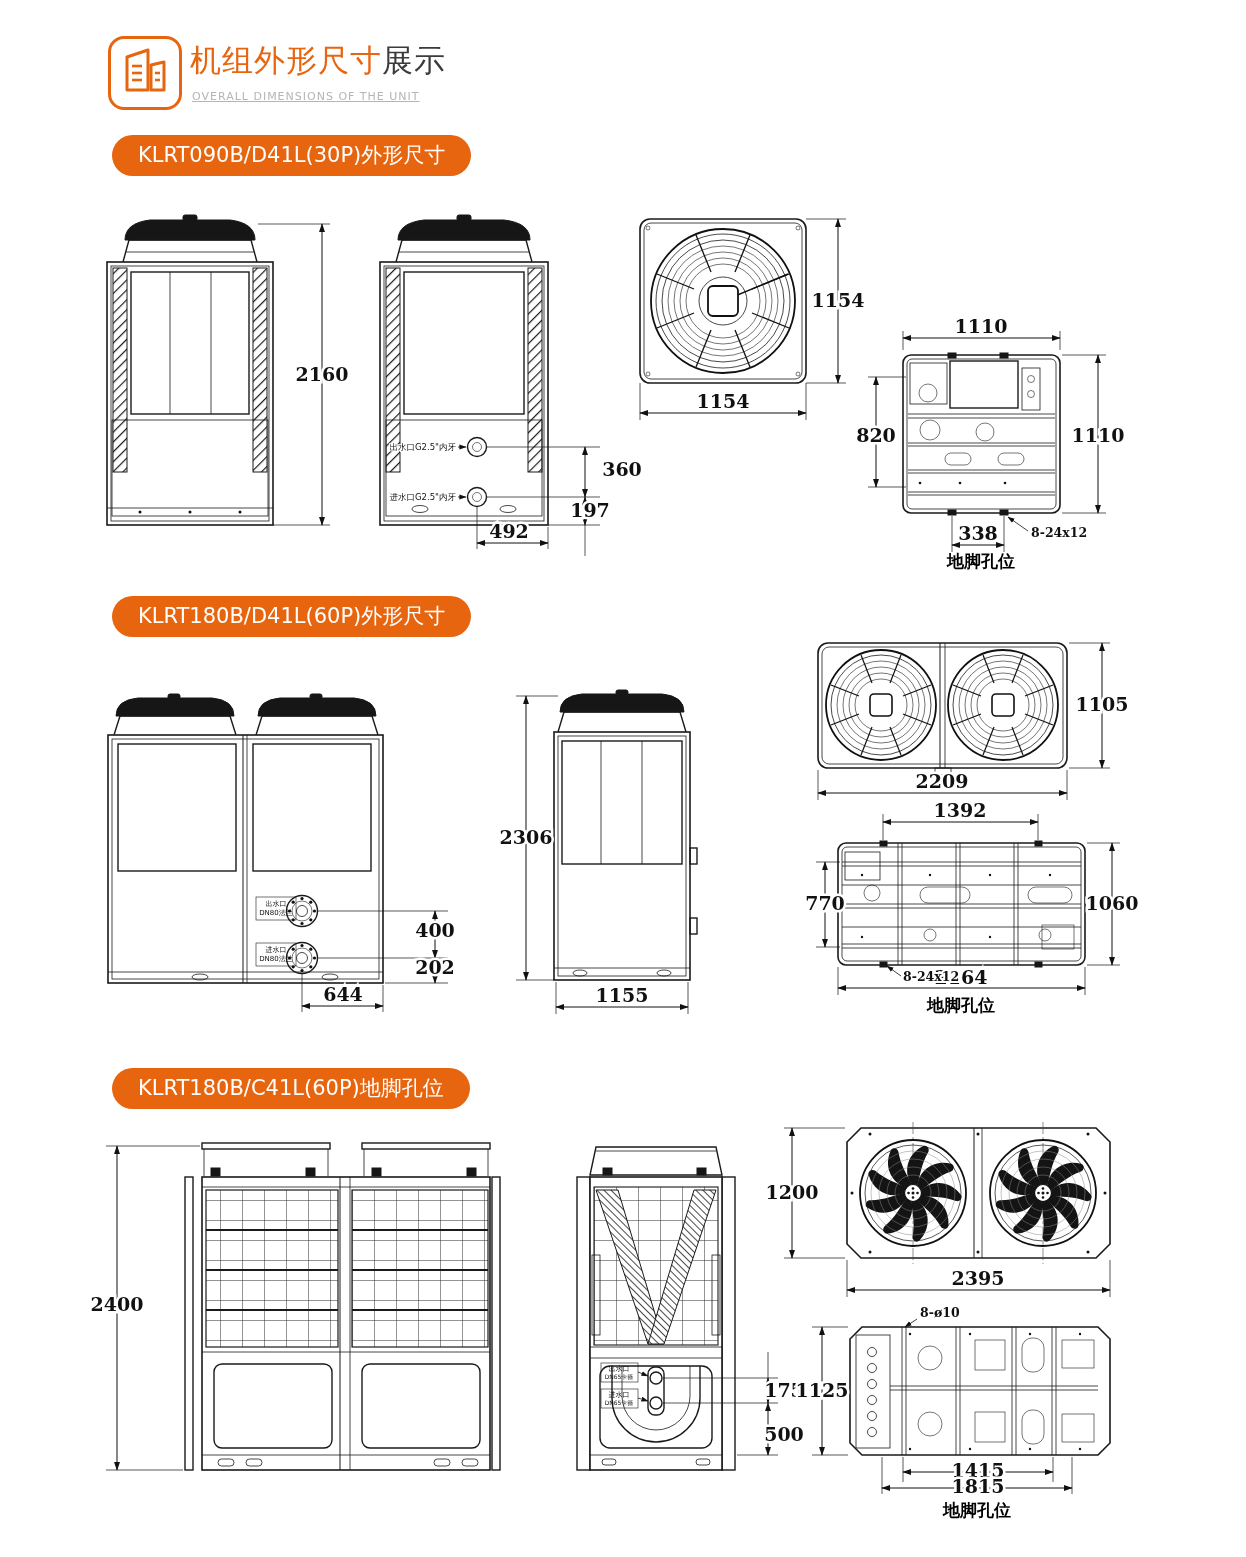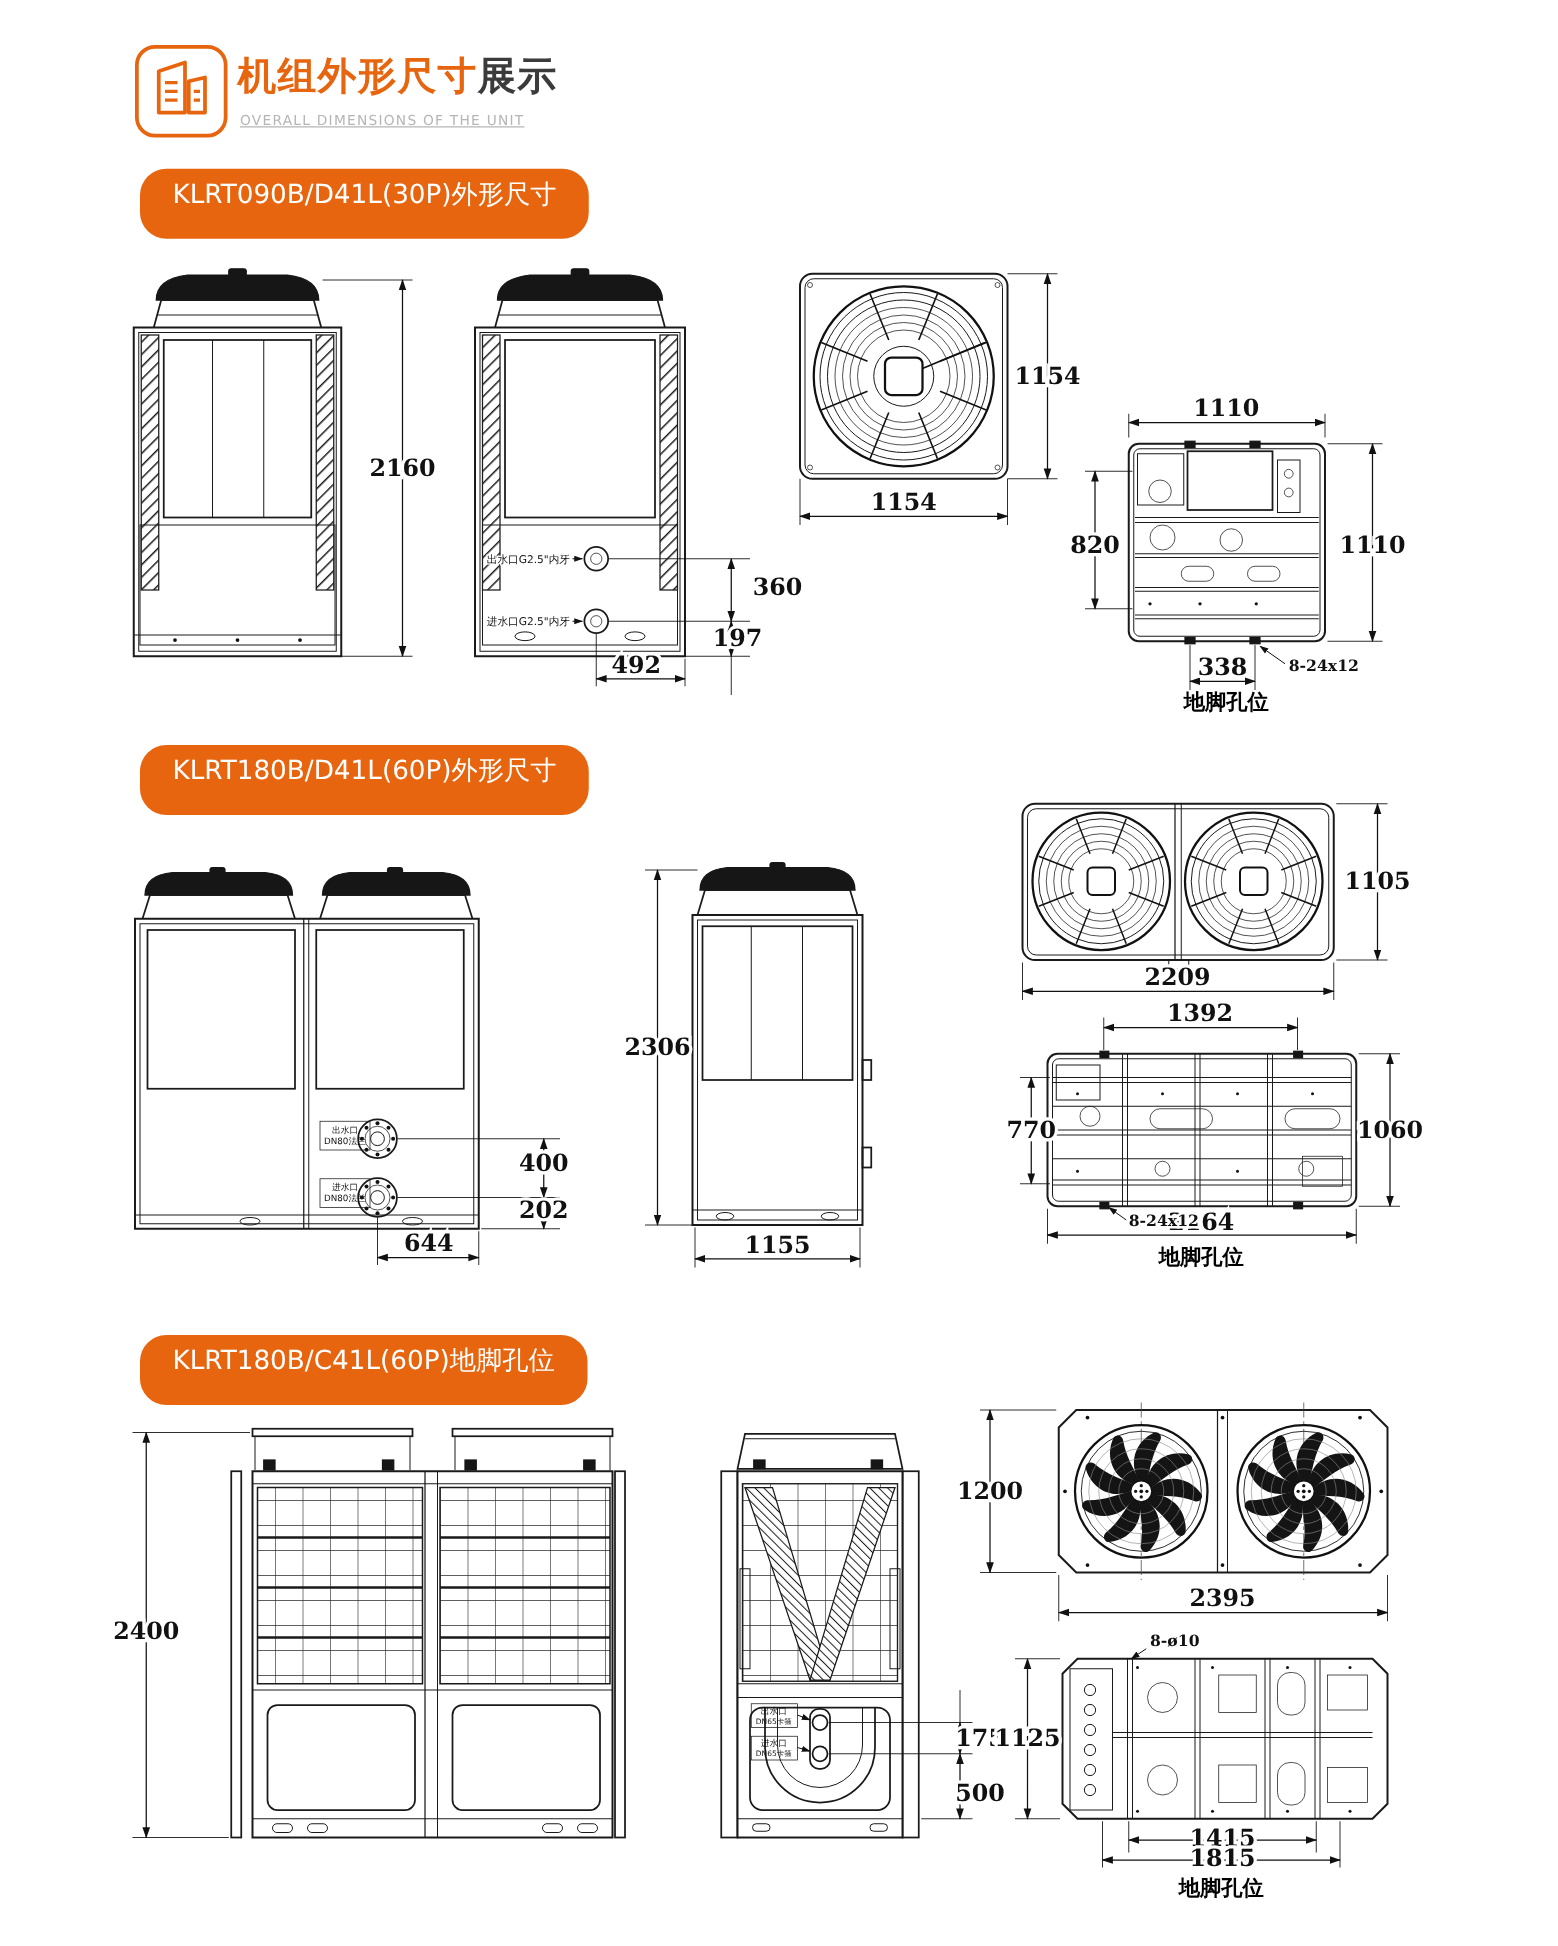"机组外形尺寸展示" .hdr-title { font-weight: bold -> normal }
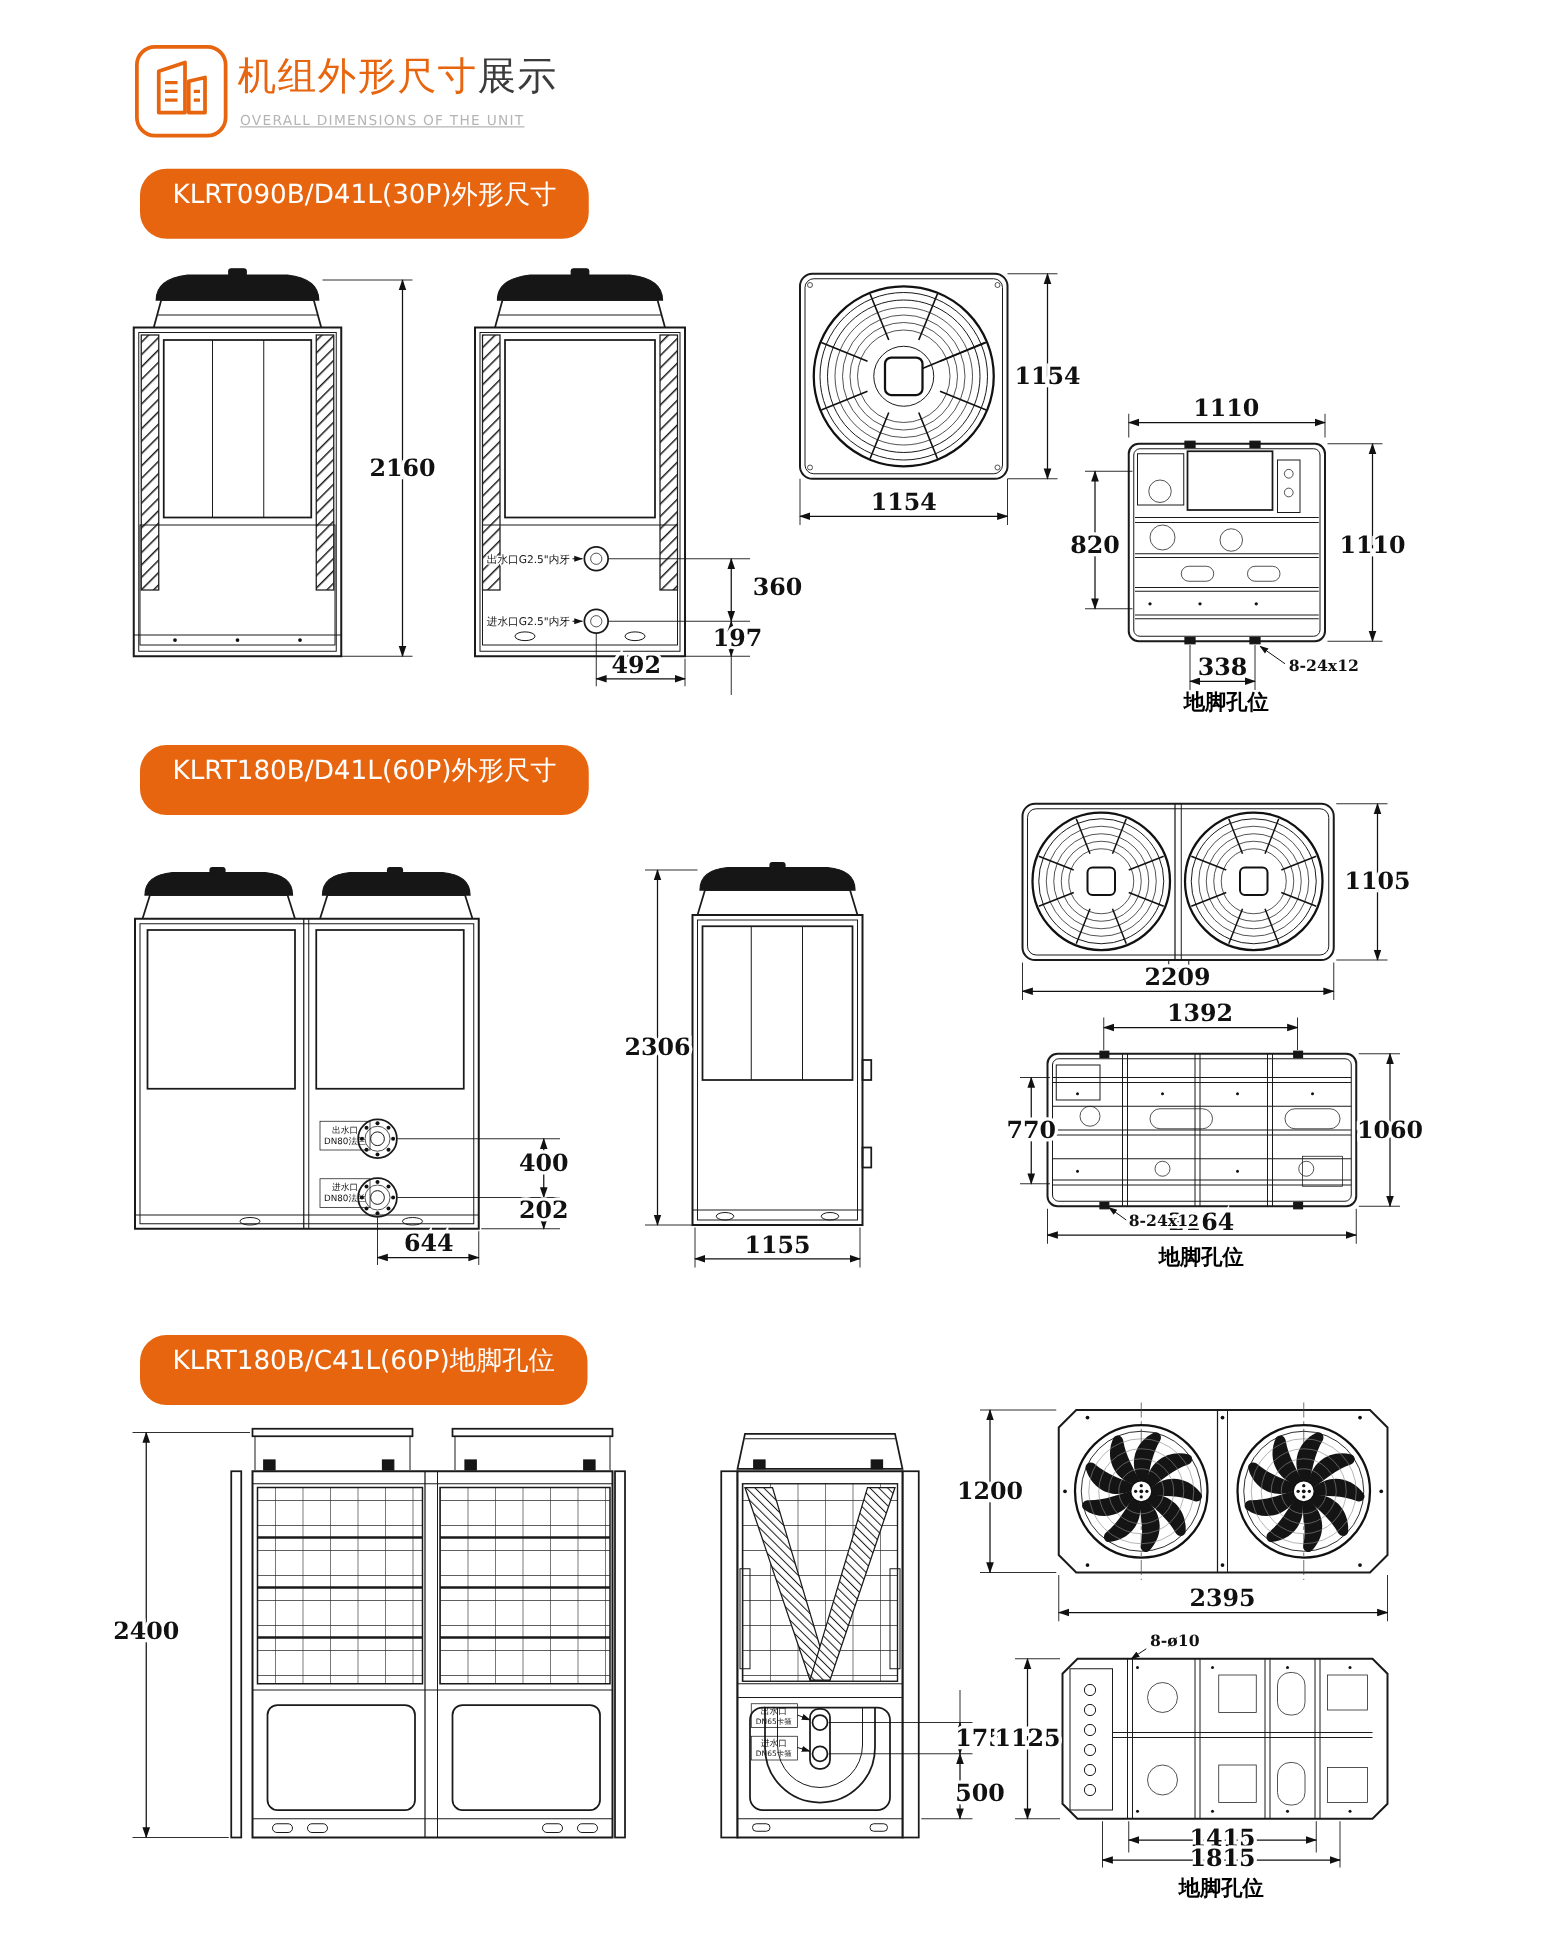"KLRT090B/D41L(30P)外形尺寸" .pill { height: 56px -> 41px }
